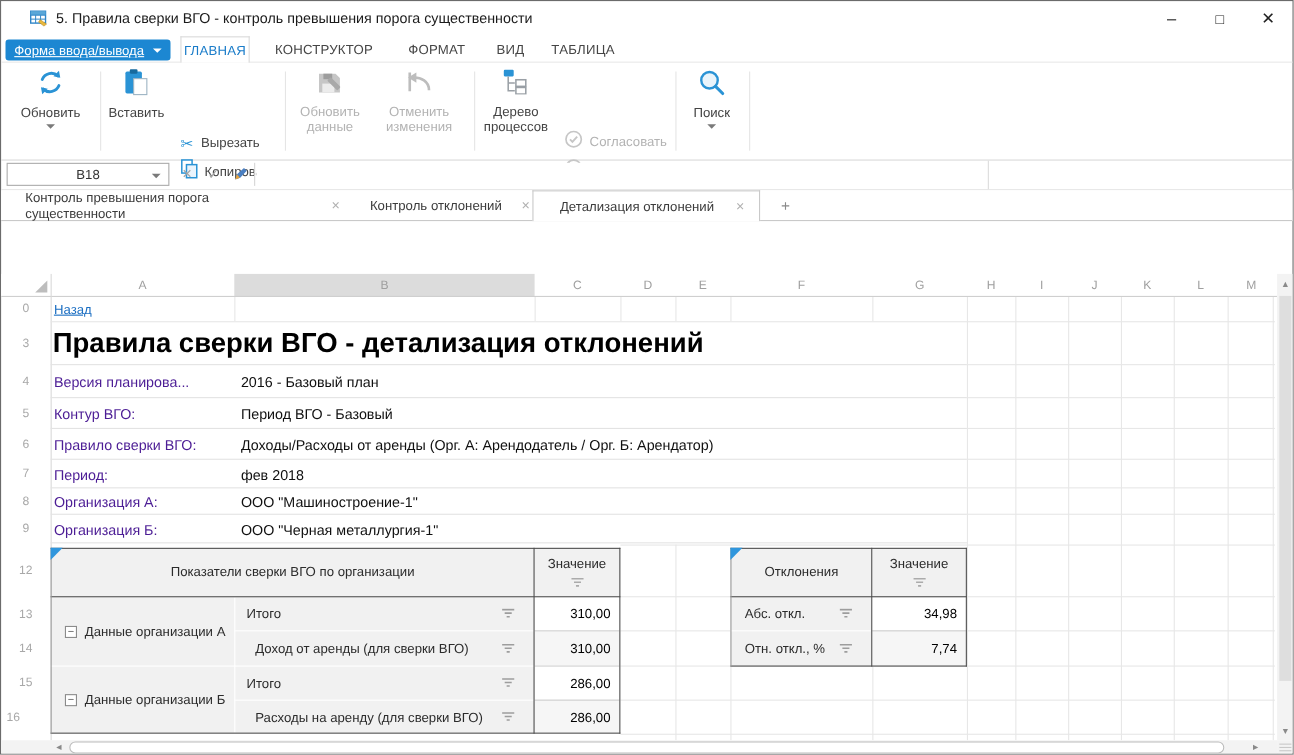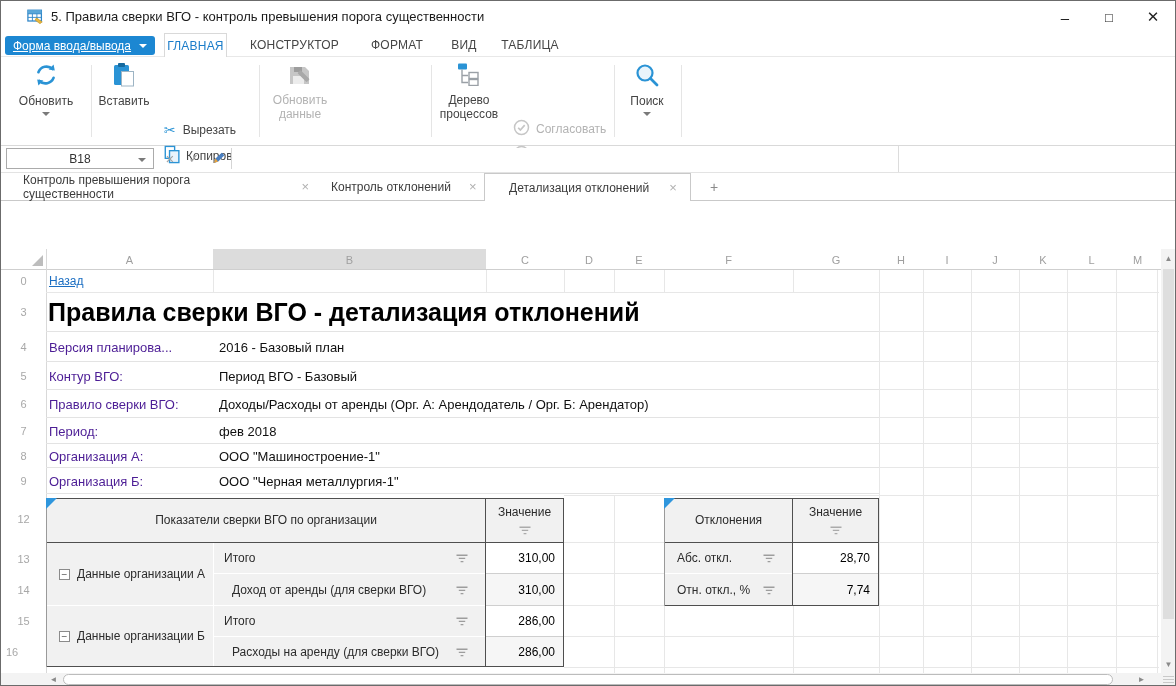"Отменить" div.abs { html: none -> <div> <span> <svg> <path></path> <path></path> <path></path> </svg> </span> <span>Отменить</span> <span>изменения</span> </div> }
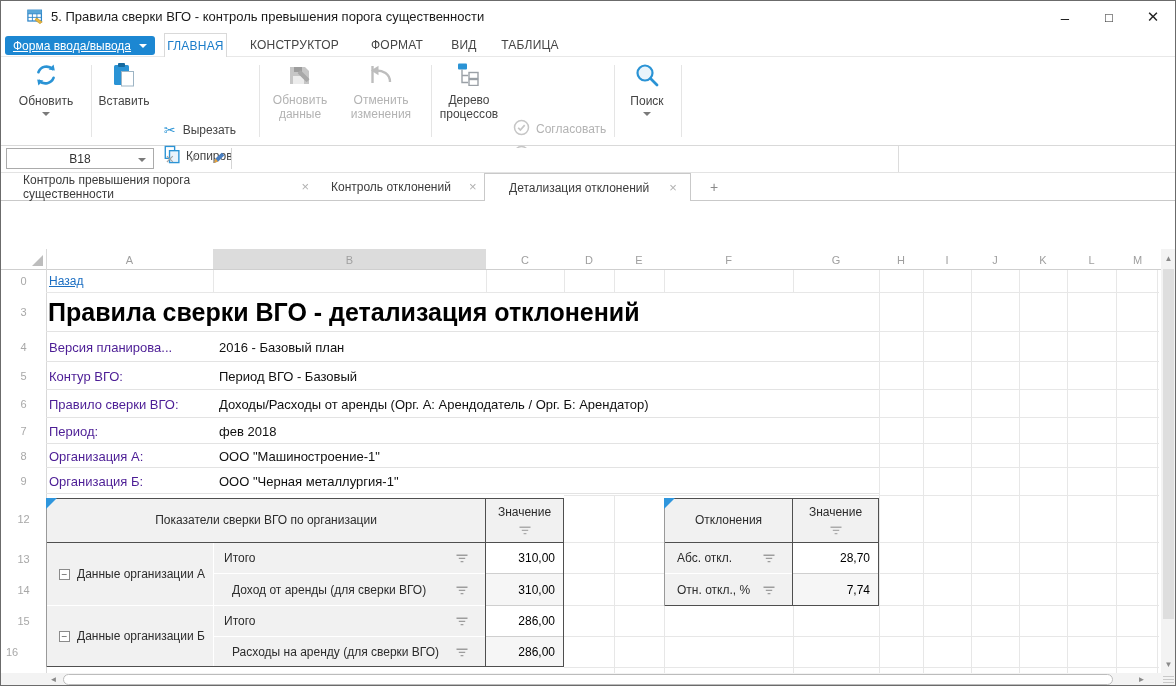"Контроль отклонений" div.abs { justify-content: none -> center }
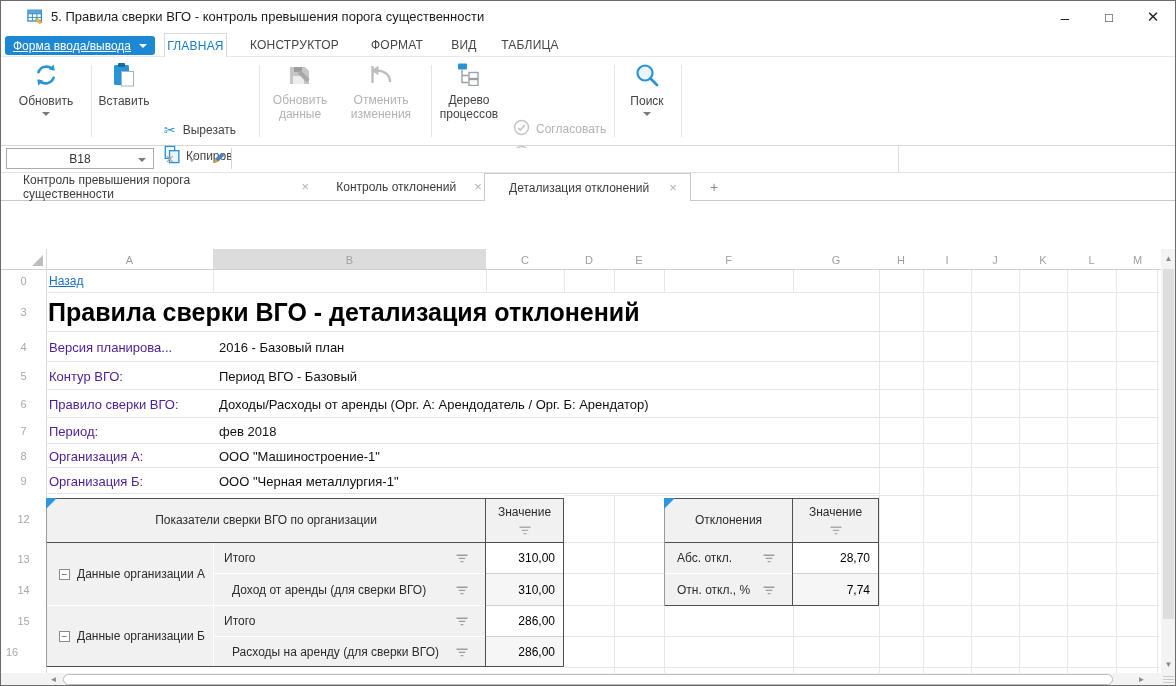"28,70" div.abs { text: 28,70 -> 34,98 }
